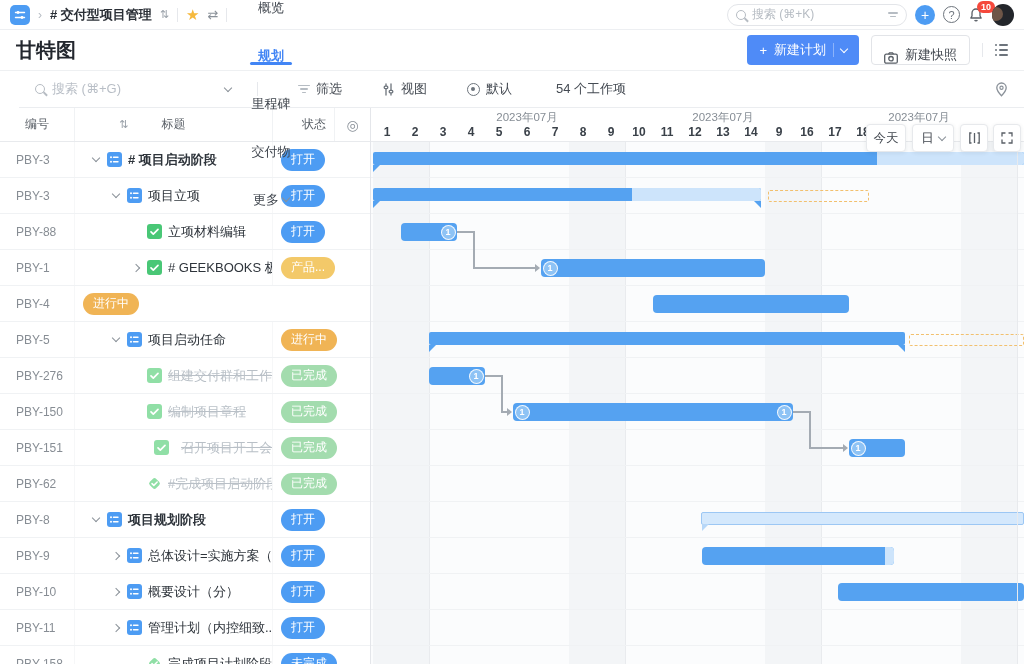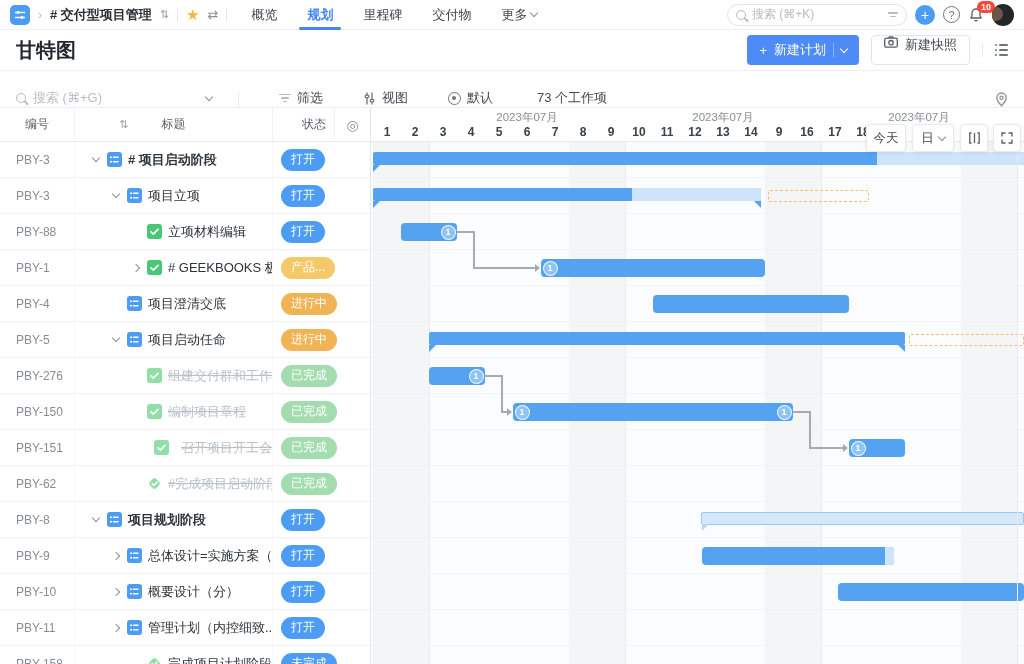"概览" .tabs { flex-direction: none -> column }
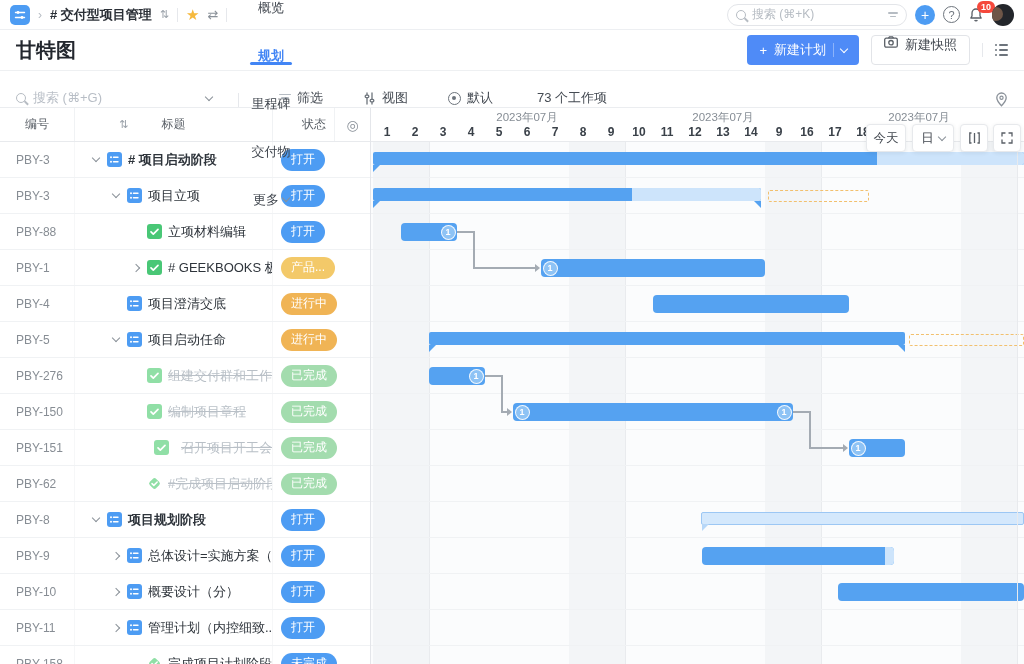"新建快照" .btn-white { align-items: flex-start -> flex-end }
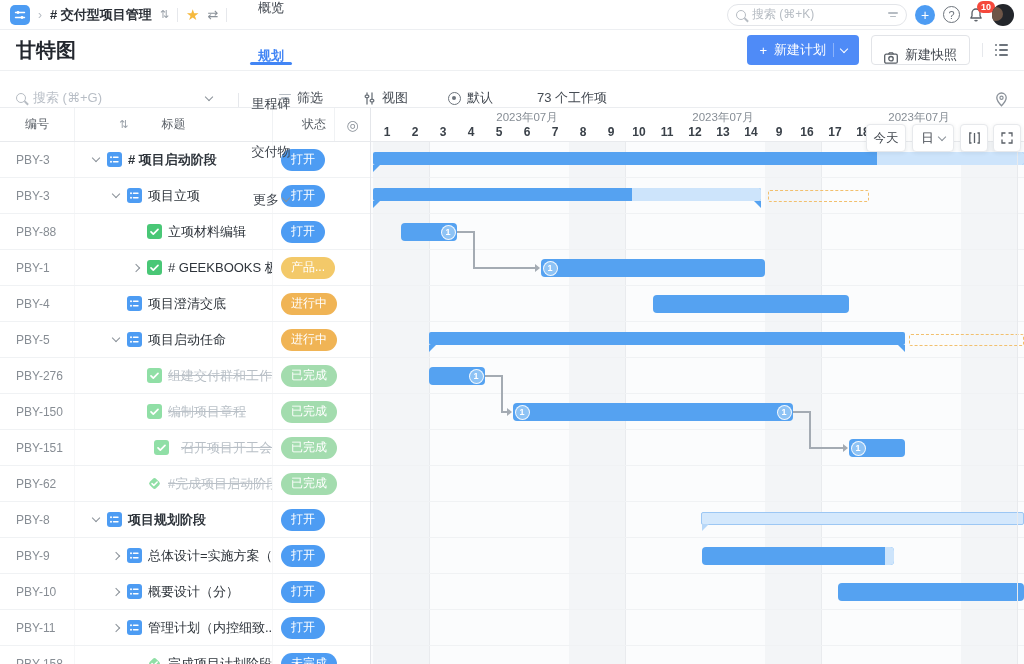"搜索 (⌘+G)" .toolbar { align-items: flex-end -> center; margin-left: none -> 19px }
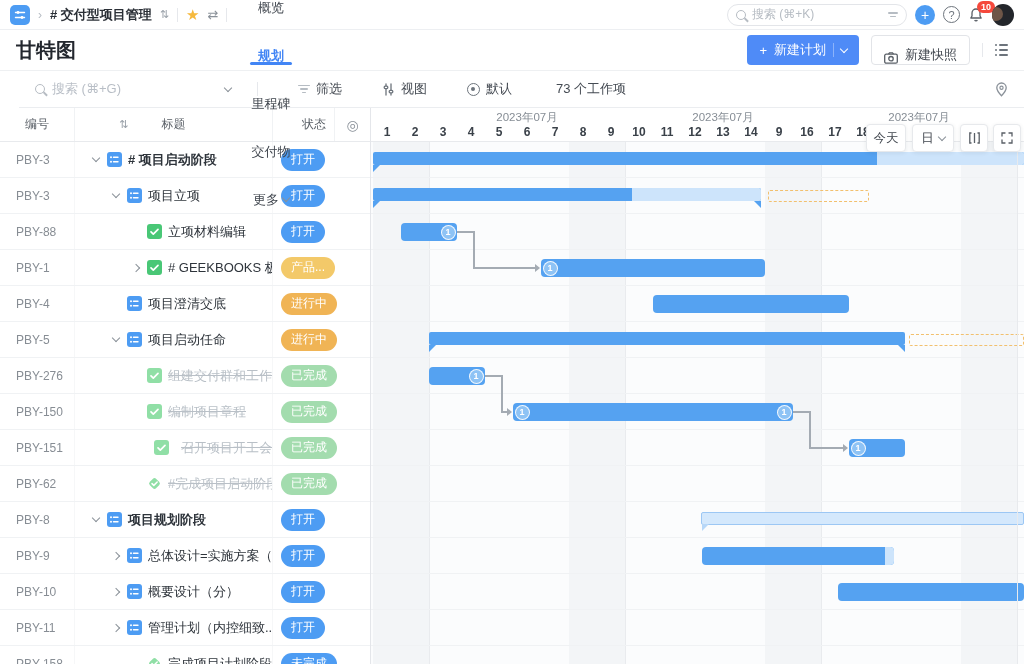"73 个工作项" span.count { text: 73 -> 54 }
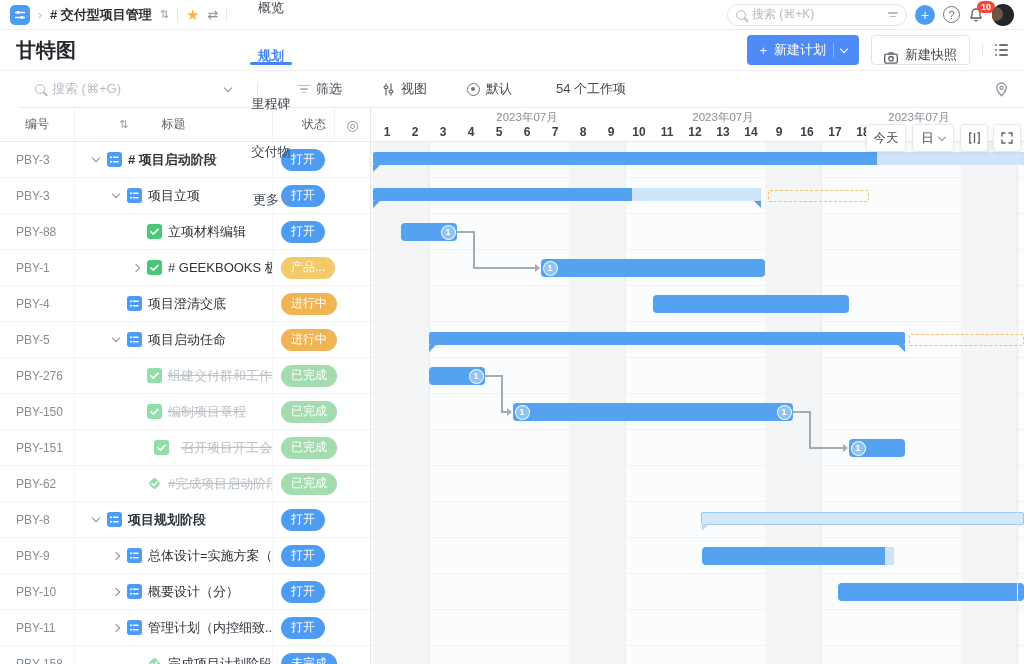"项目澄清交底" div.td-title { html: <div> <span></span> <span> <svg> <rect></rect> <circle></circle> <circle></circle> <path></path> </svg> </span> <span>项目澄清交底</span> </div> -> none }
